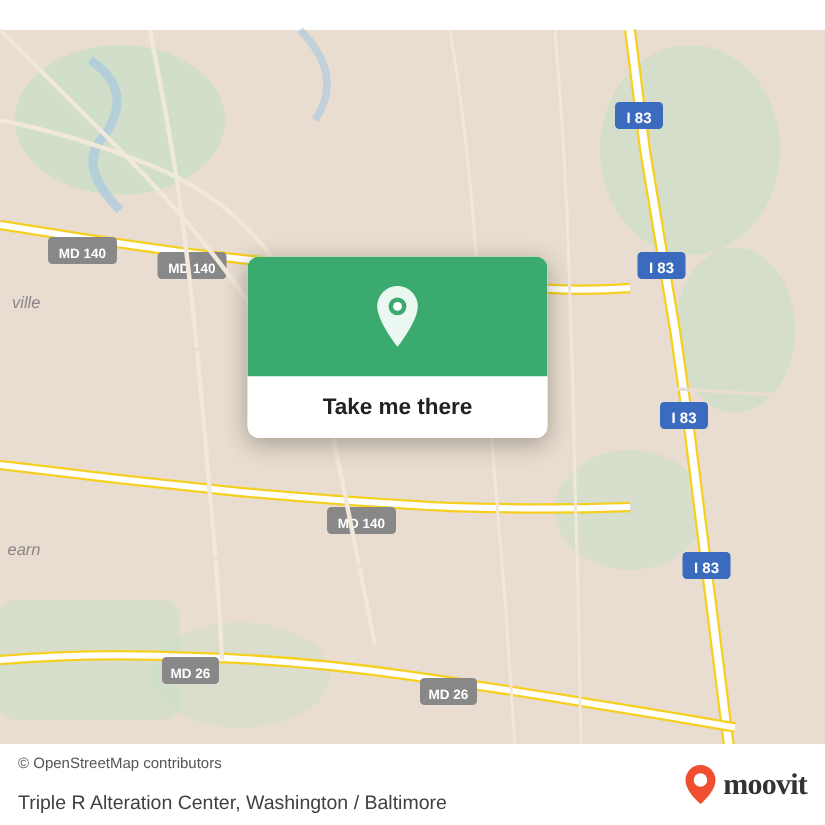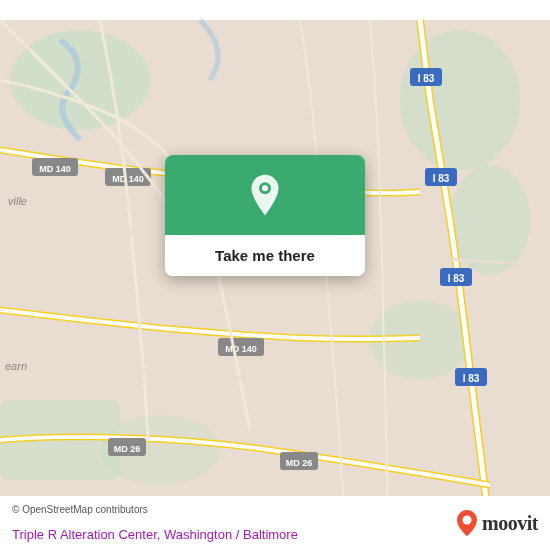"Take me there" #cta-card { top: 155px -> 171px }
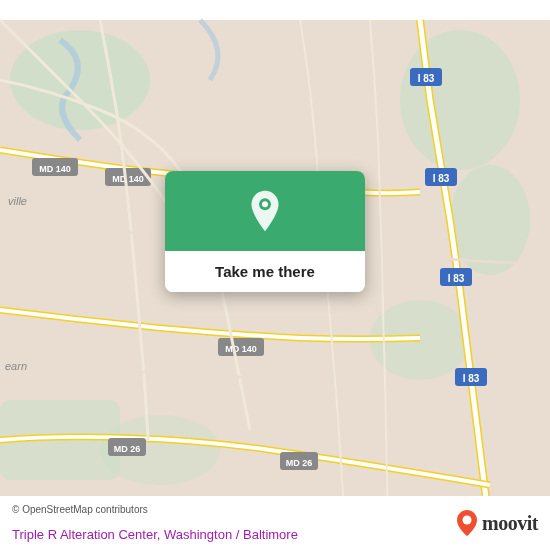"Triple R Alteration Center, Washington" #location-title { color: #a21caf -> #404040 }
